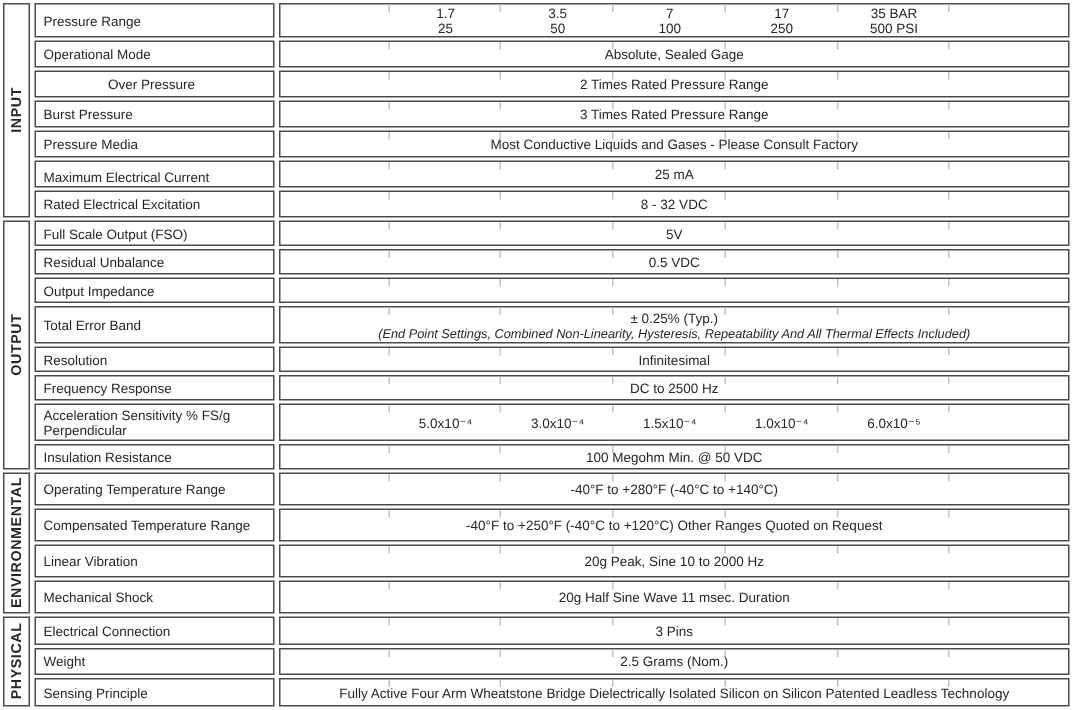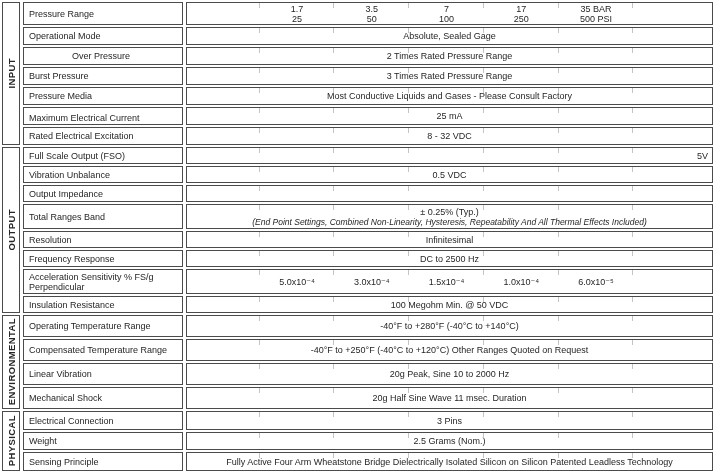"5V" div.cell { text-align: right -> none }
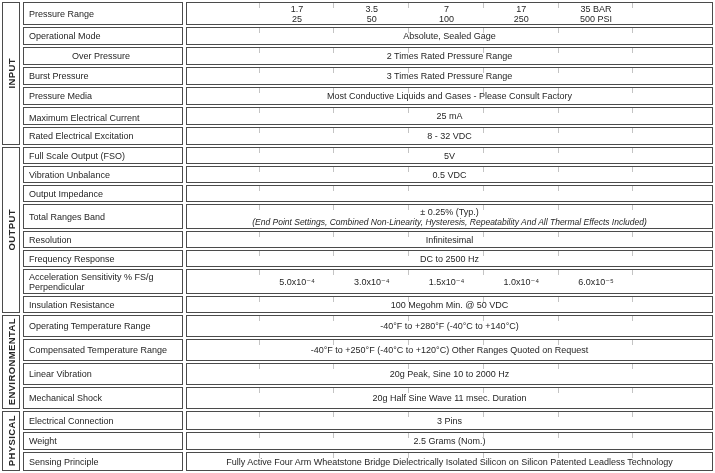"Vibration Unbalance" span { text: Vibration -> Residual }
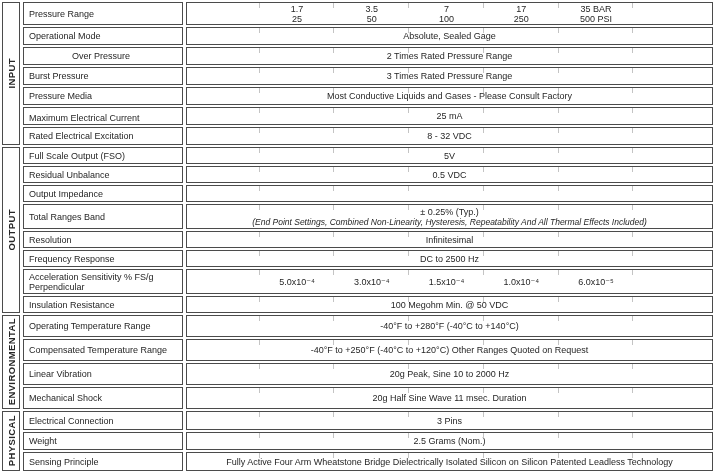"Total Ranges Band" span { text: Ranges -> Error }
